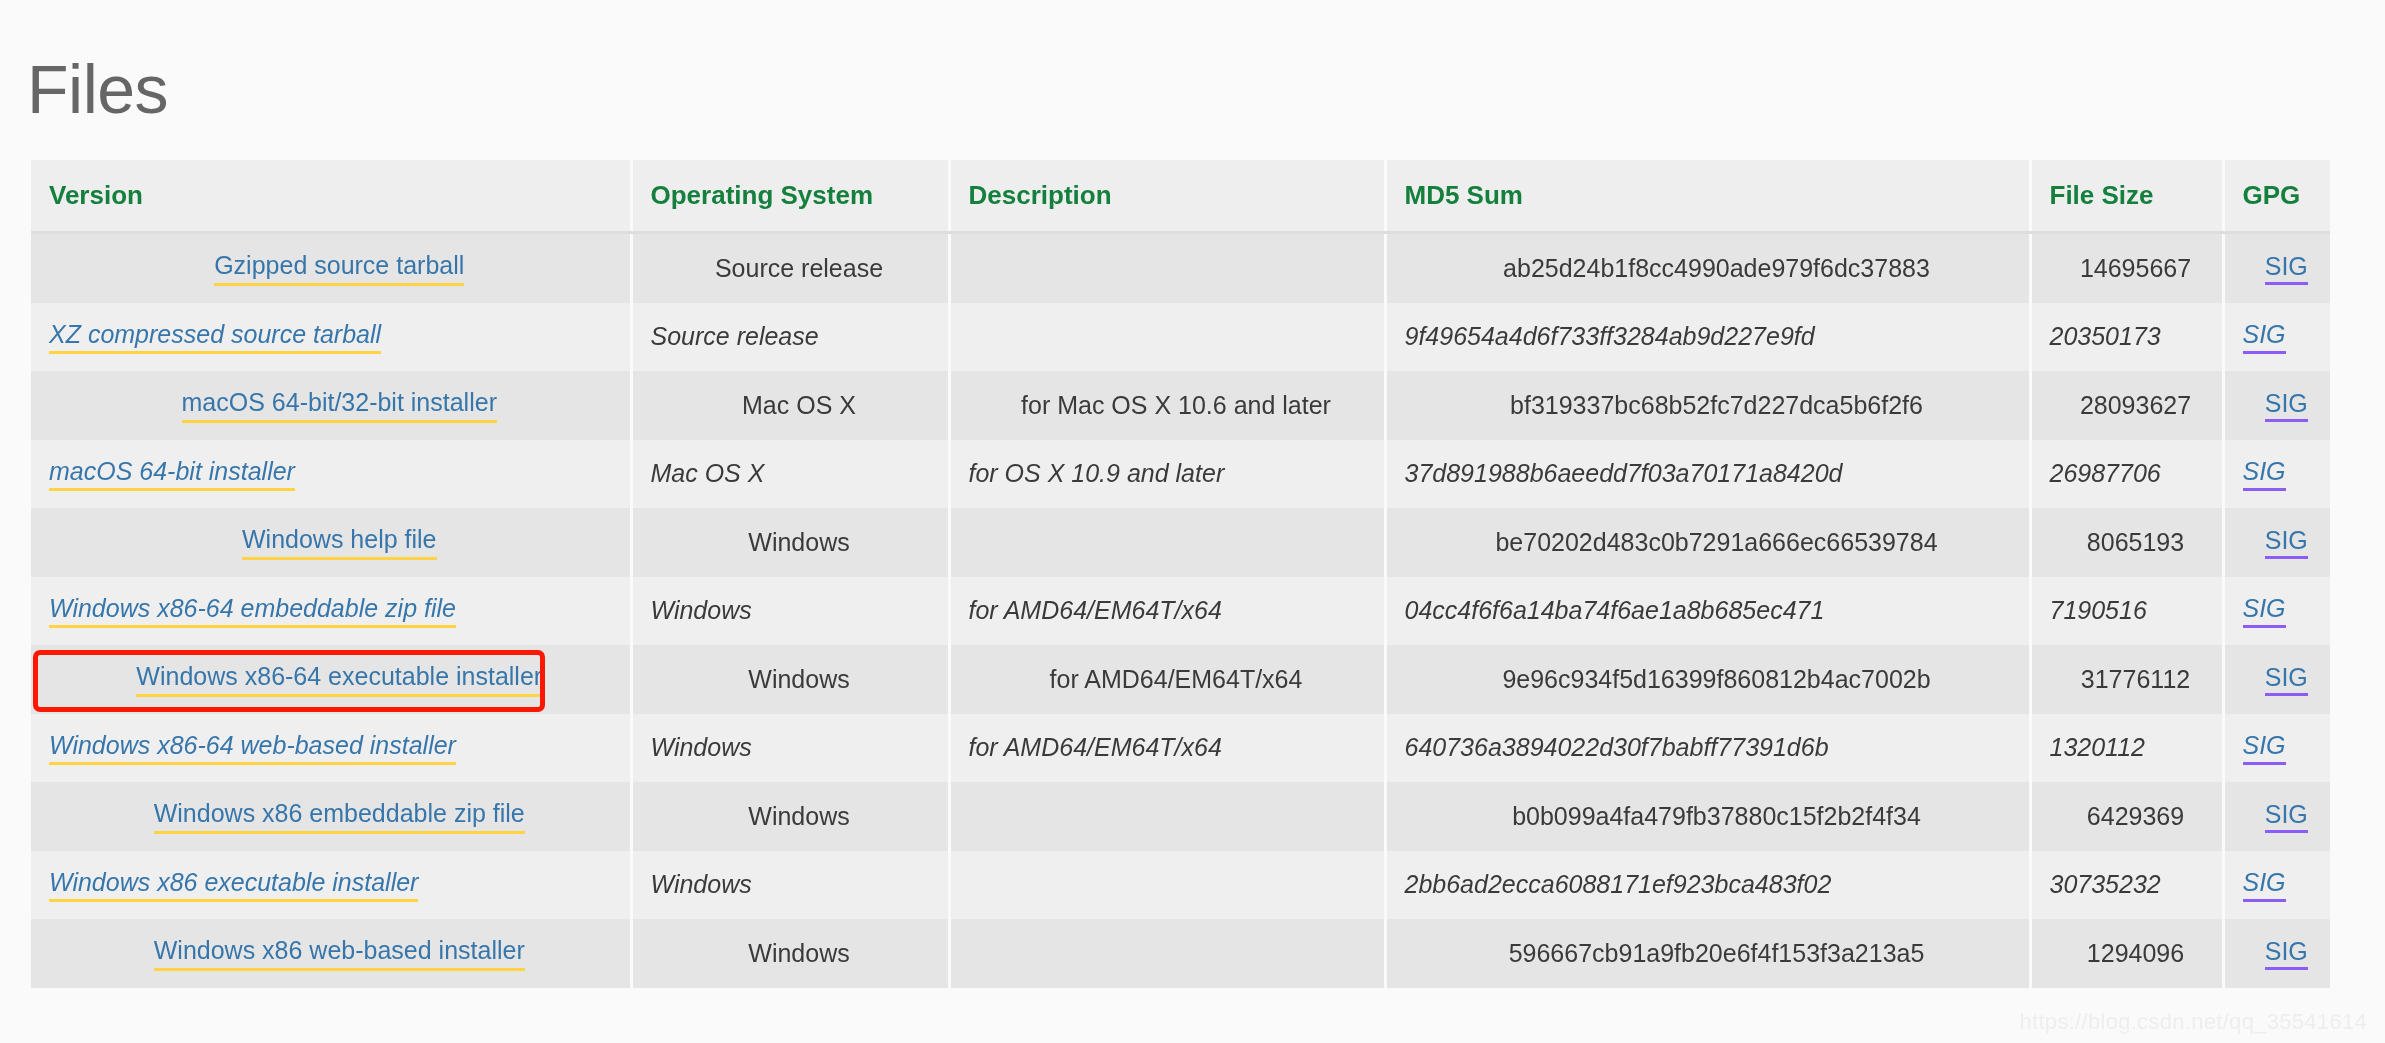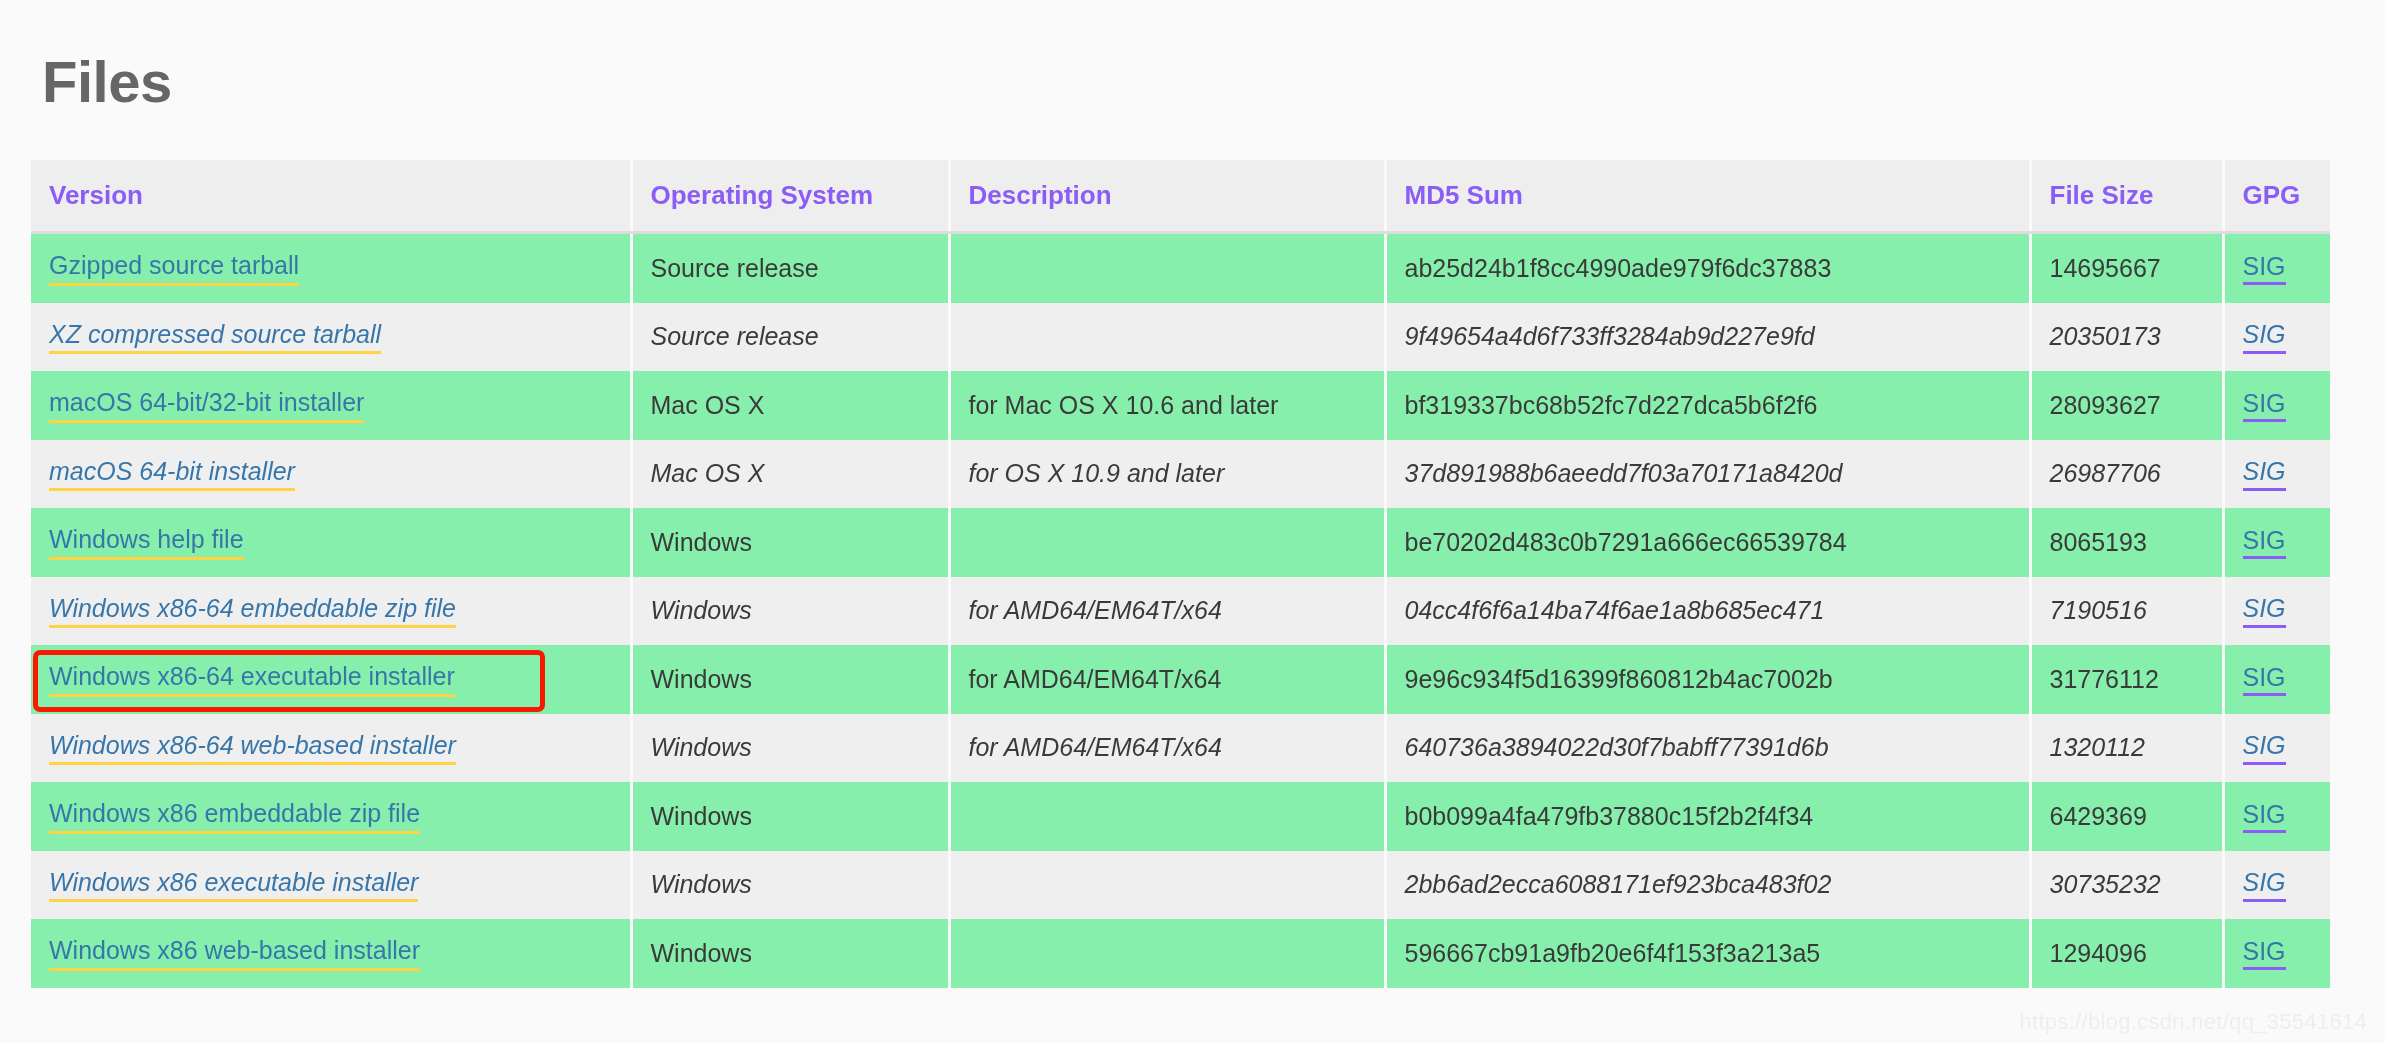"Files" .page-title { font-size: 58px -> 68px; font-weight: bold -> normal; left: 42px -> 27px }
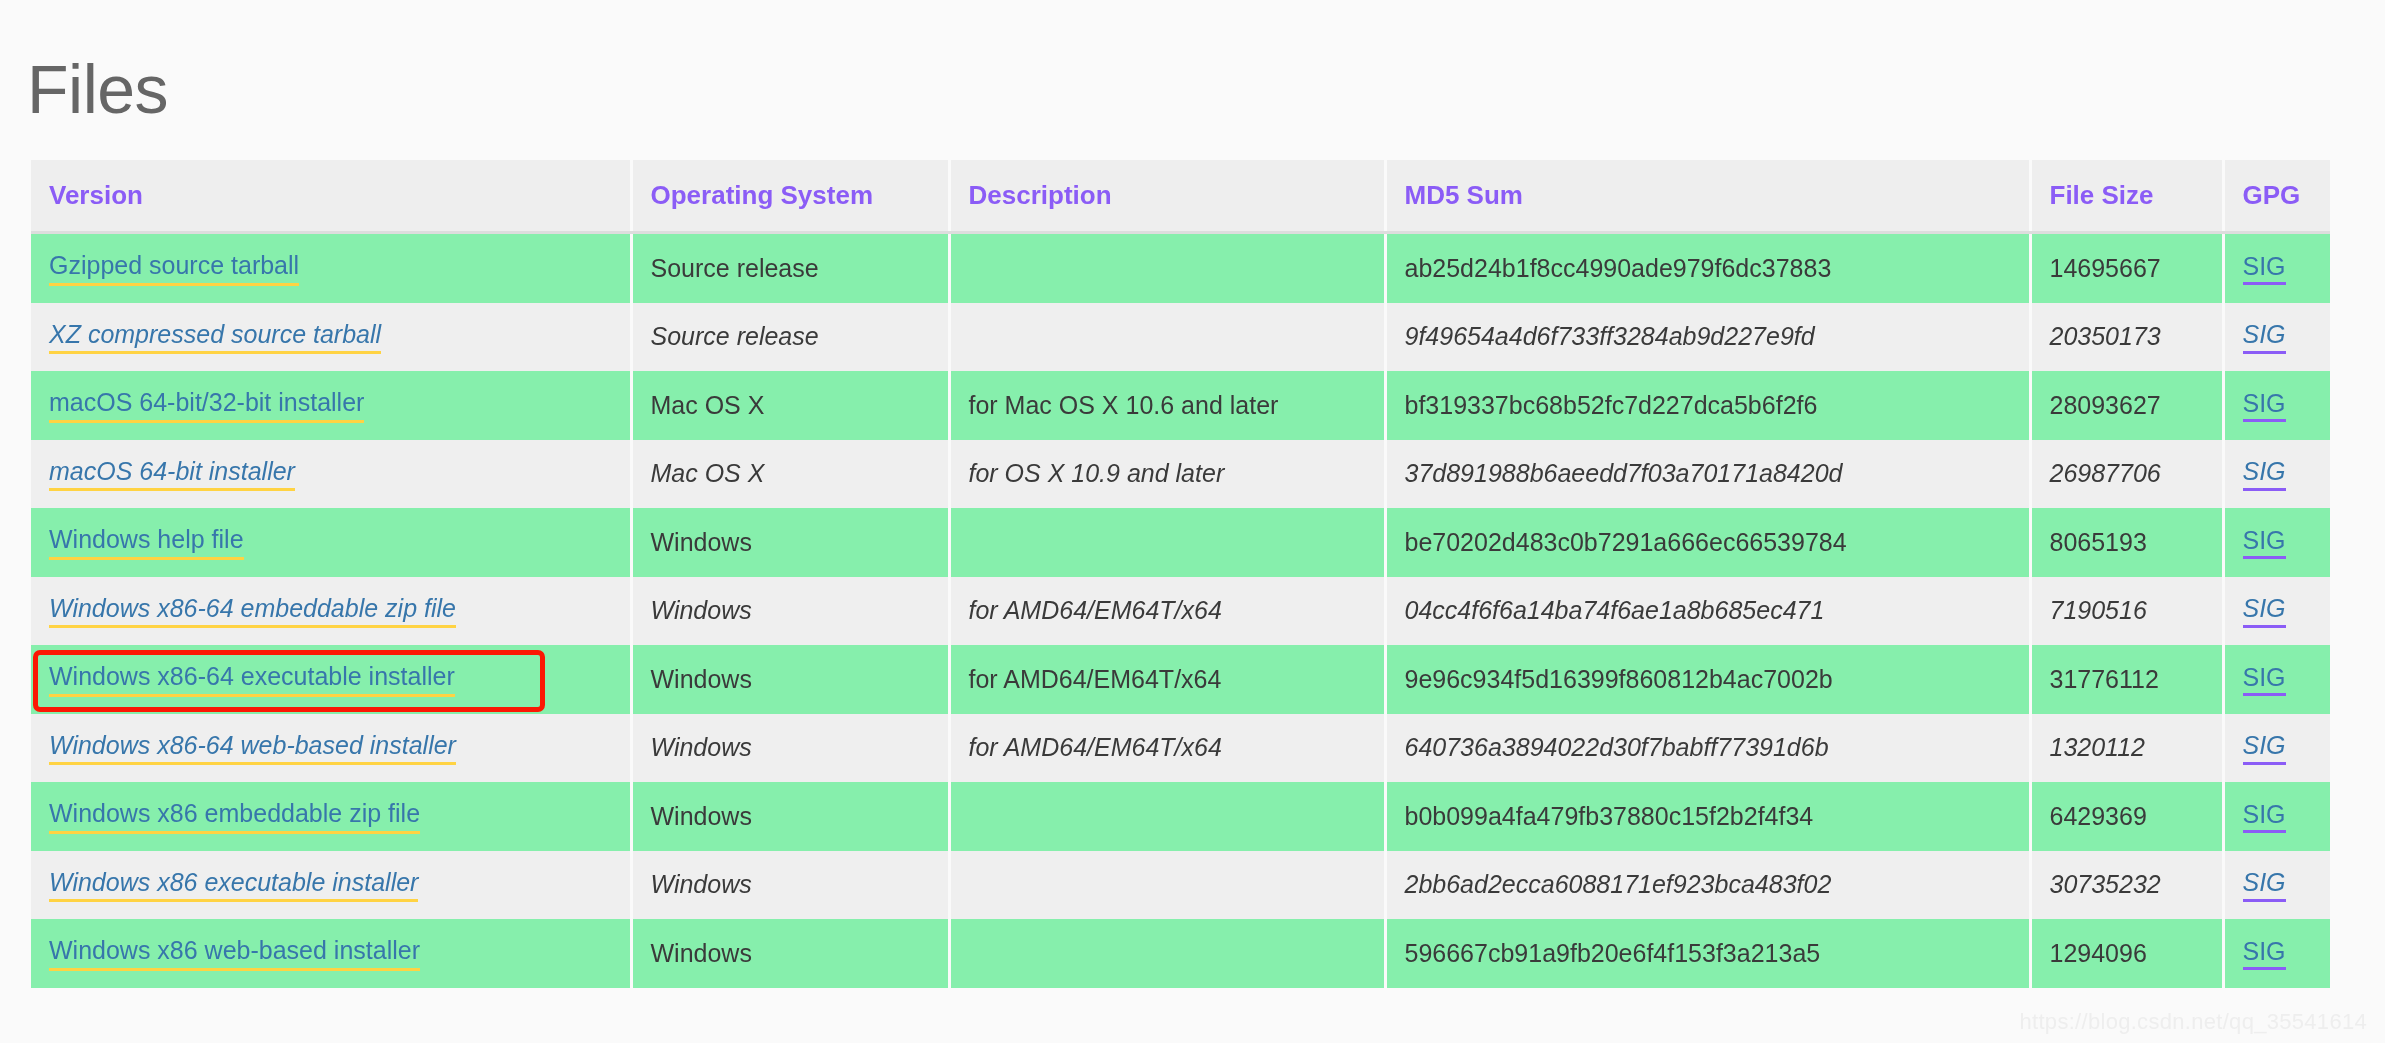"Version" table.files thead th { color: #8b5cf6 -> #15803d }
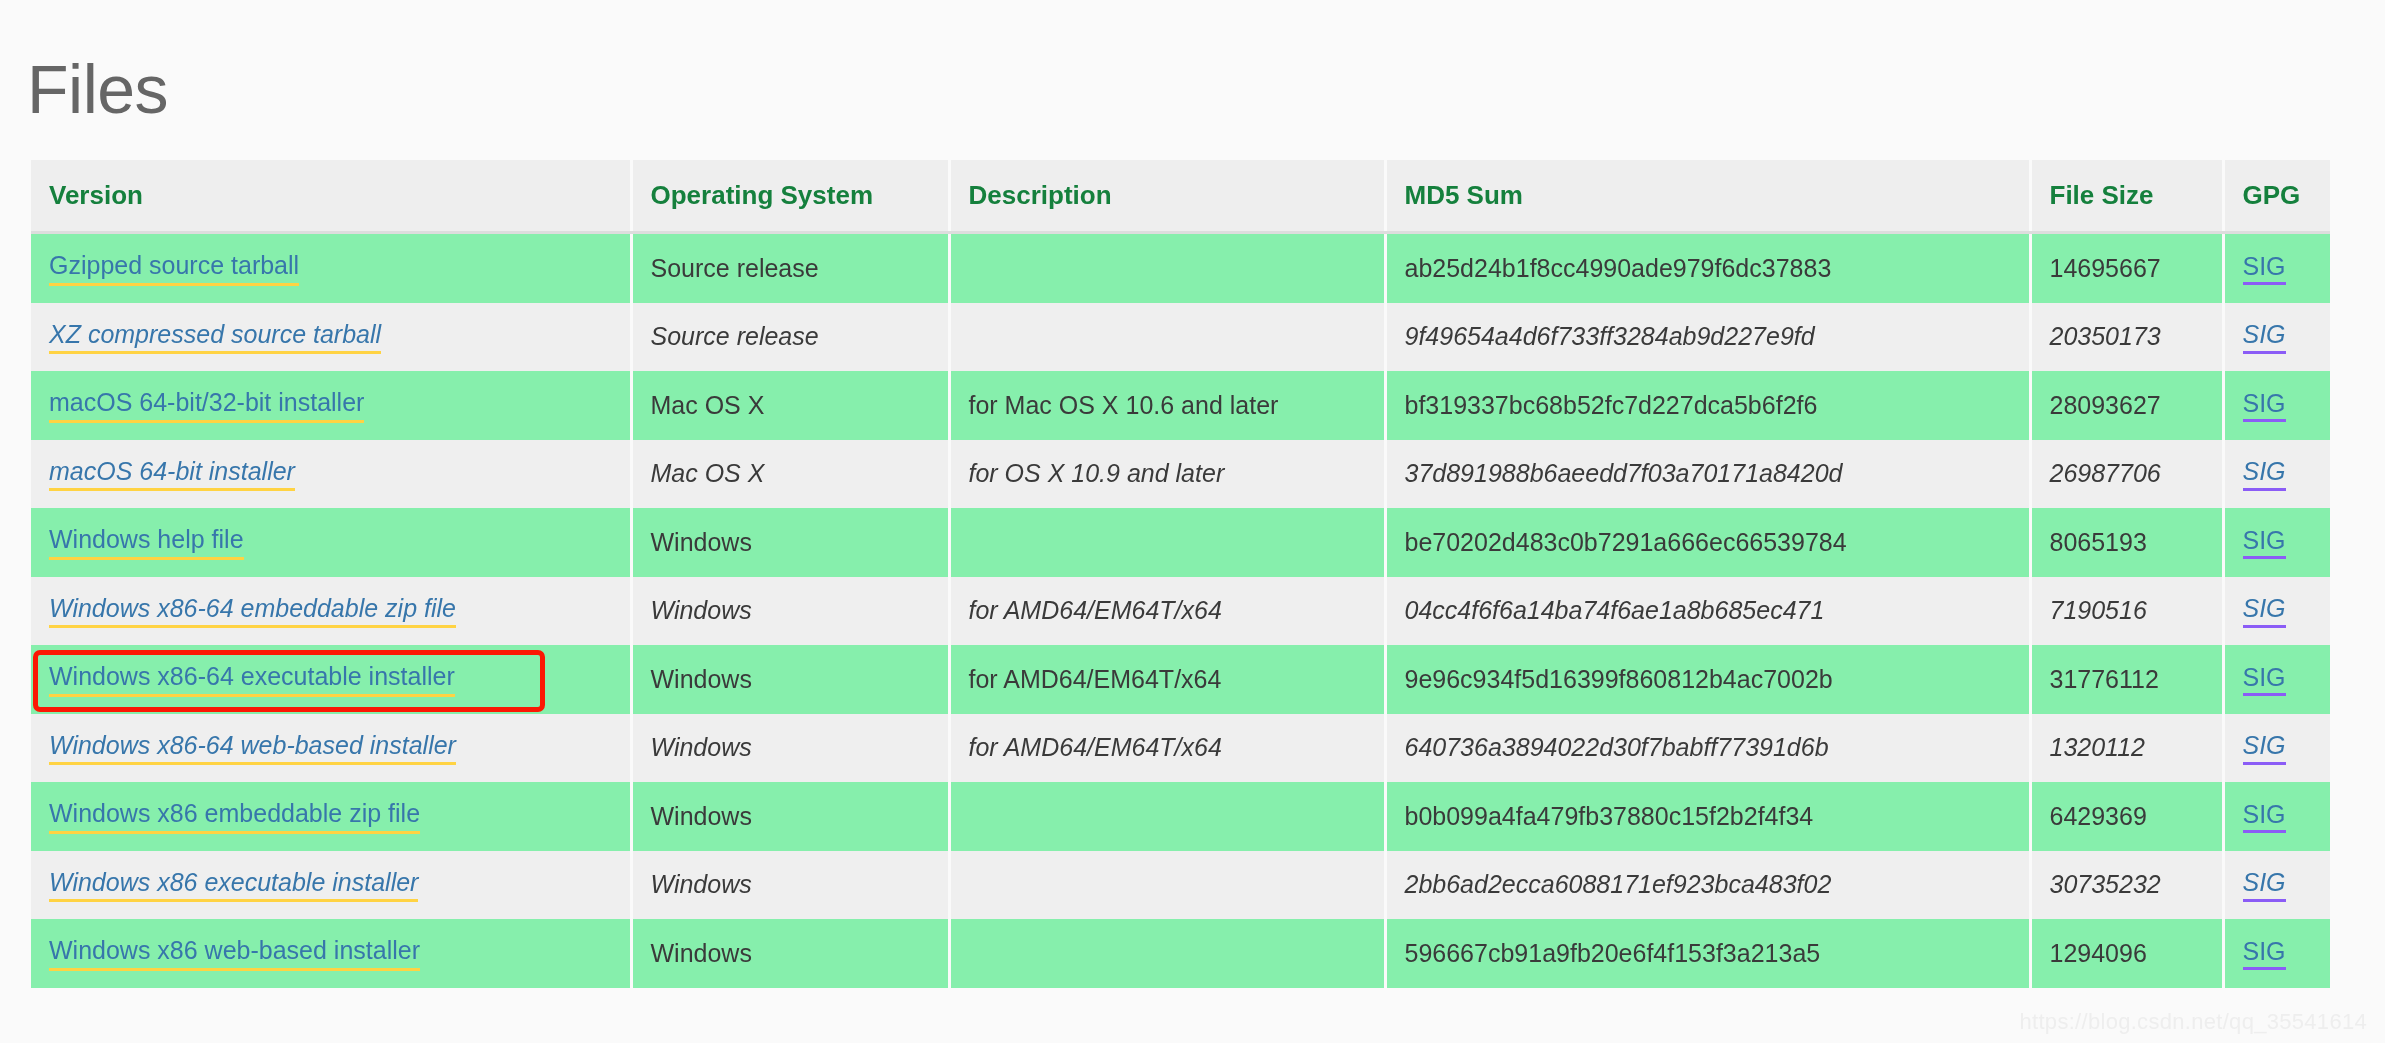"Gzipped source tarball" table.files tbody tr.odd td { background: #86efac -> #e5e5e5; text-align: none -> center }
